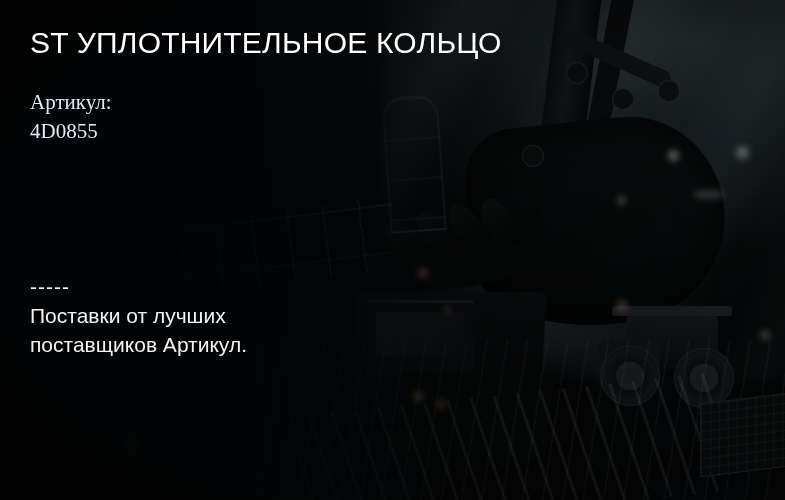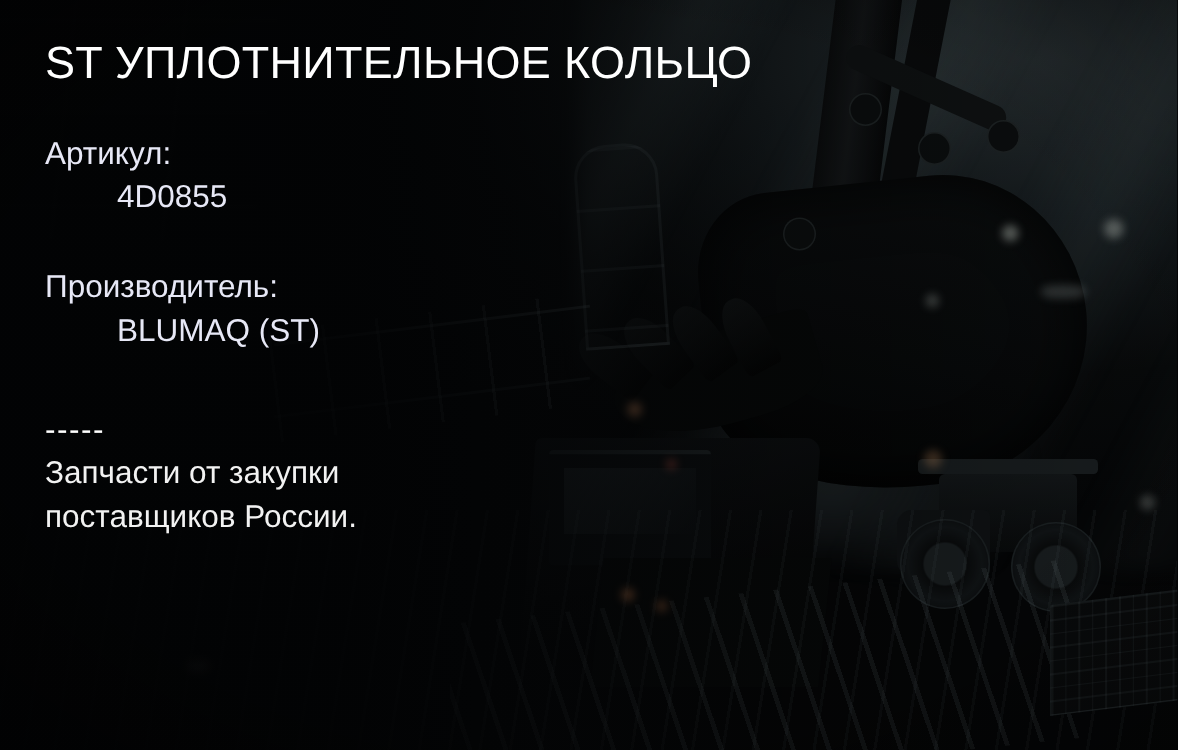"Артикул:" .field.article { font-family: none -> Liberation Serif, serif }
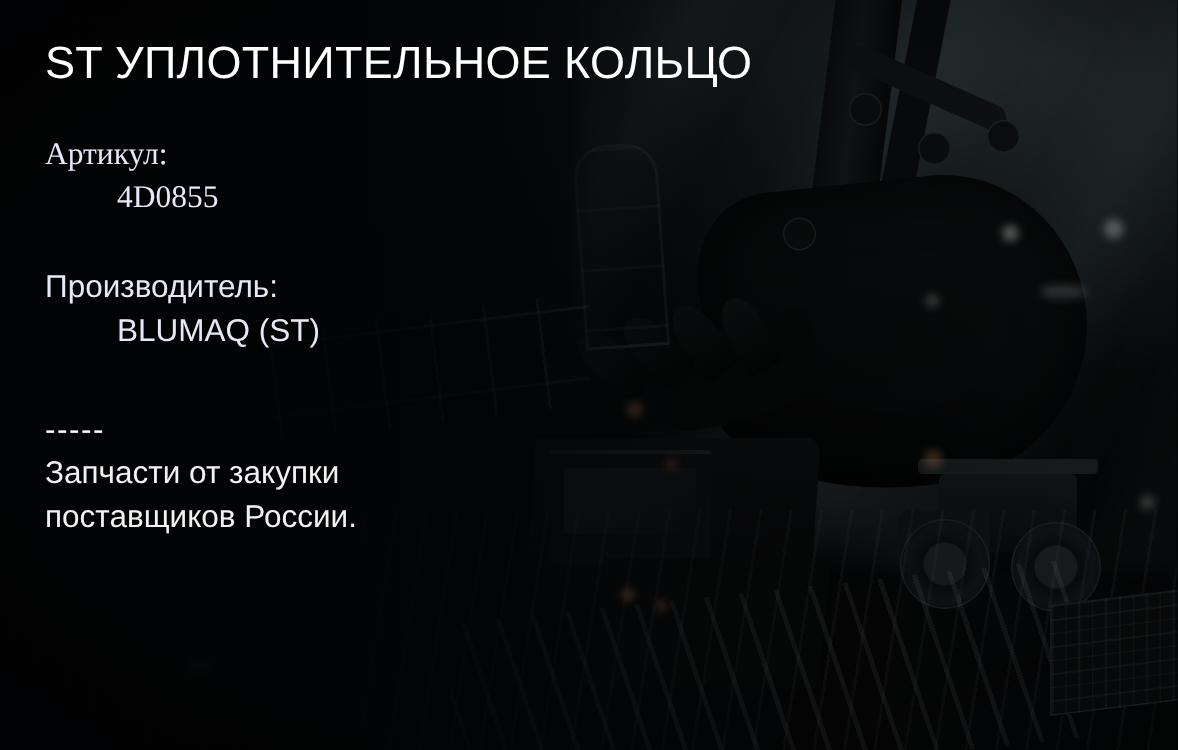"4D0855" .field .value { margin-left: 48px -> none }
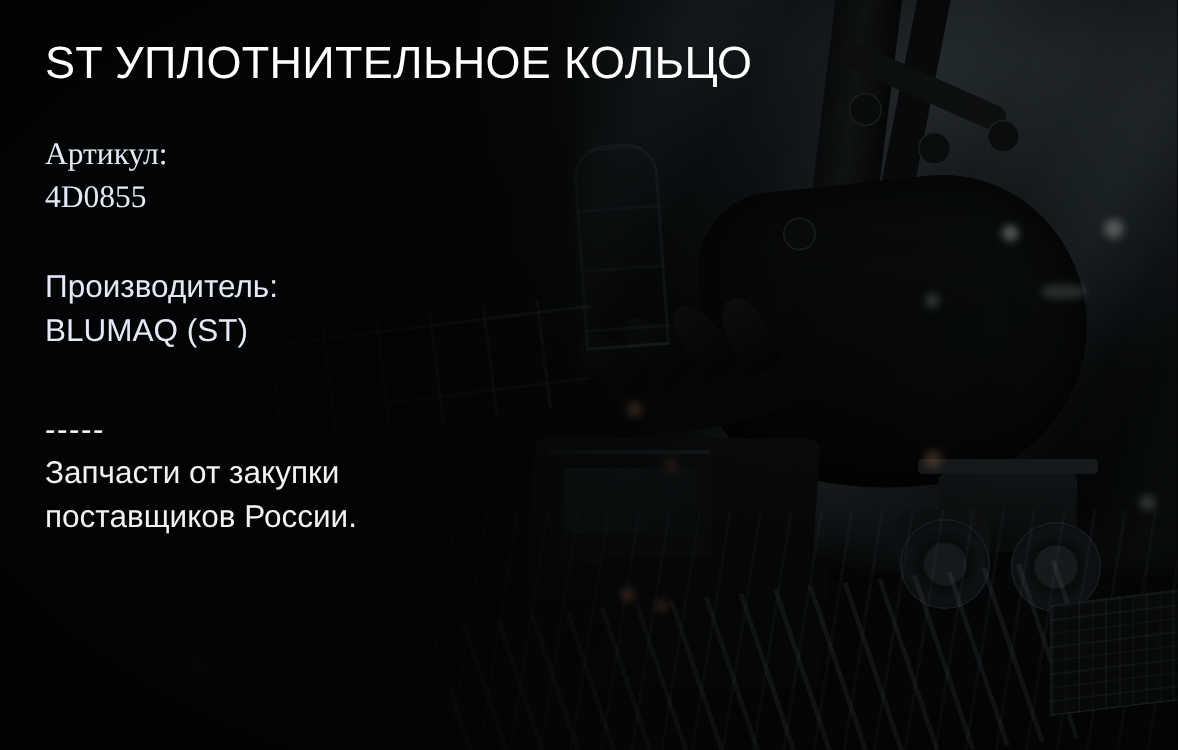"Производитель:" div.field { html: <div> <span>Производитель:</span> <span>BLUMAQ (ST)</span> </div> -> none }
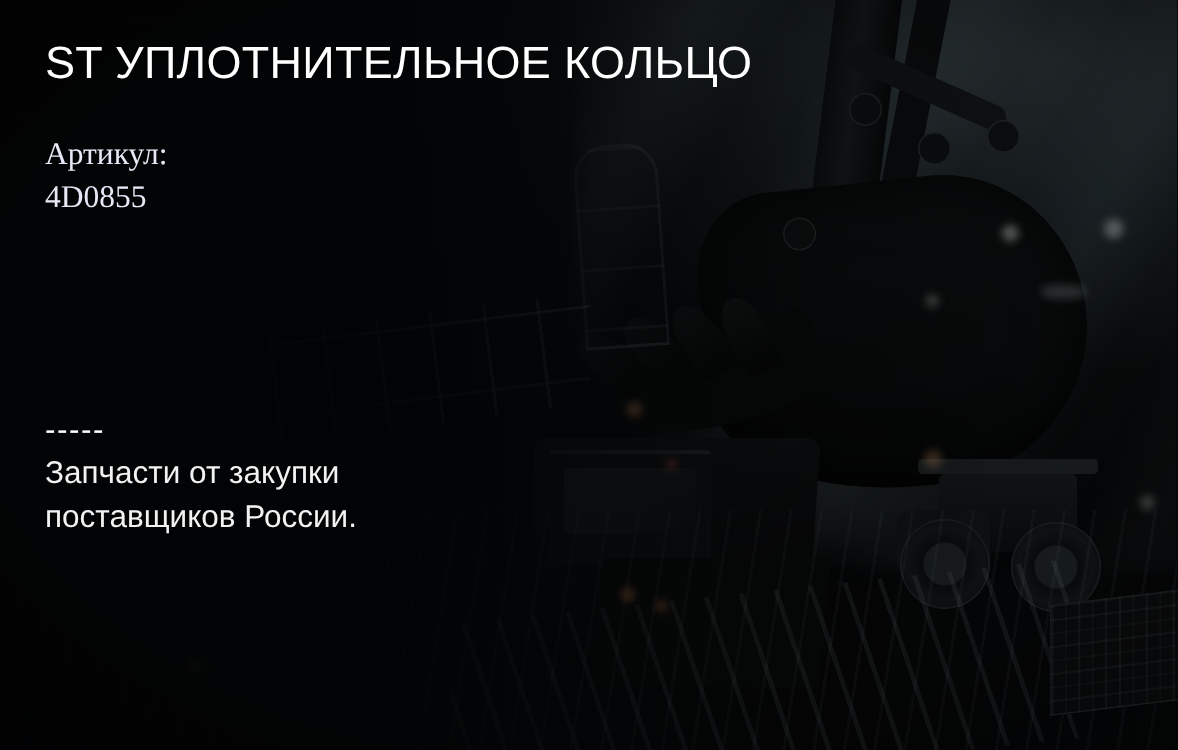"Запчасти от закупки" span.ln { text: Запчасти от закупки -> Поставки от лучших }
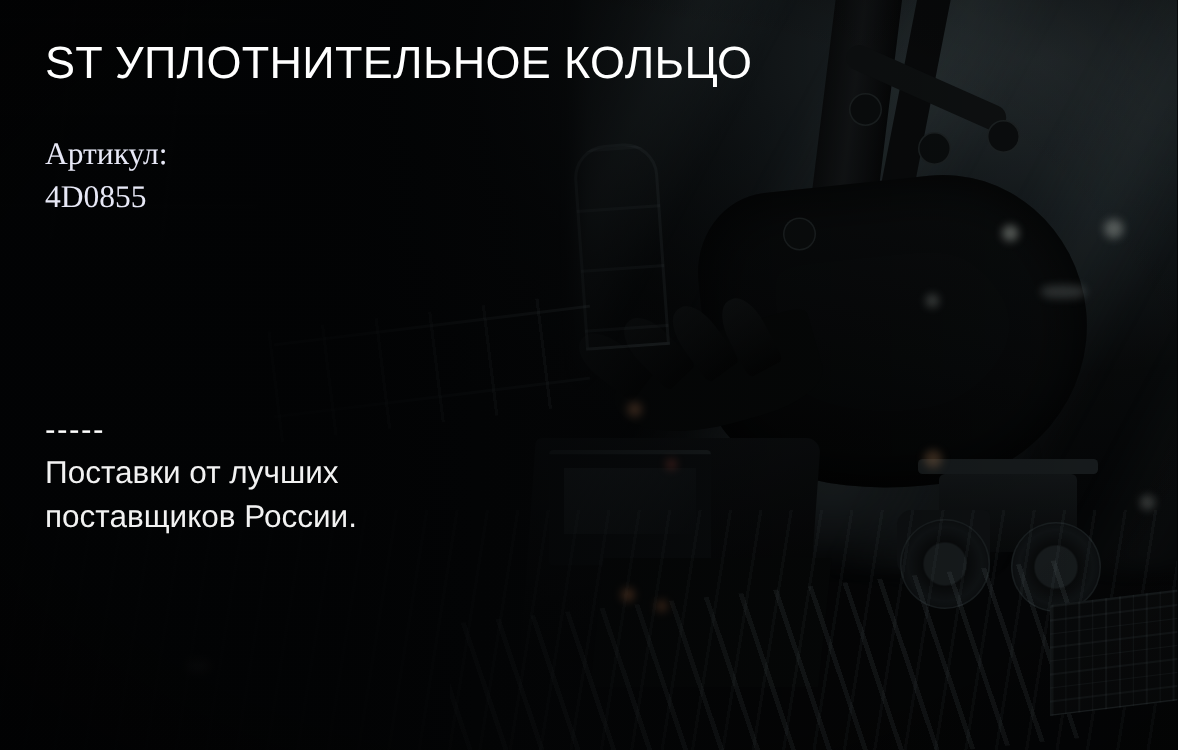"поставщиков России." span.ln { text: России -> Артикул }
